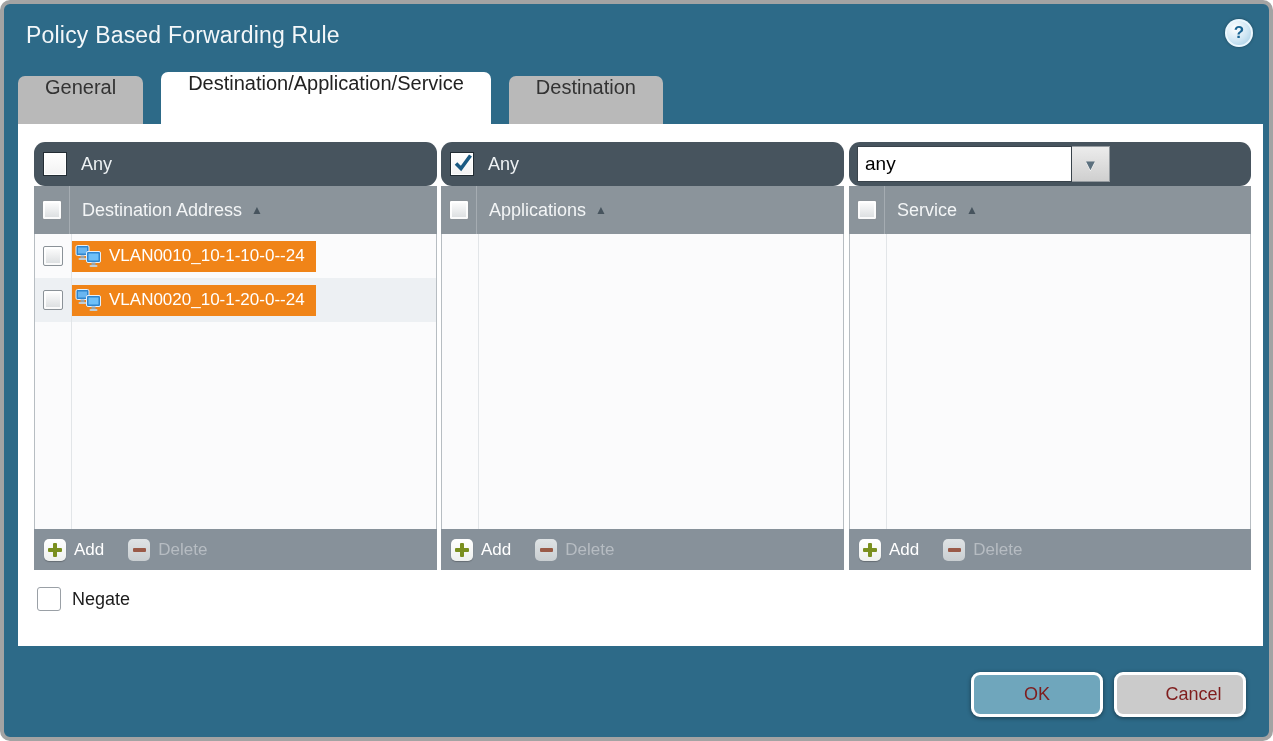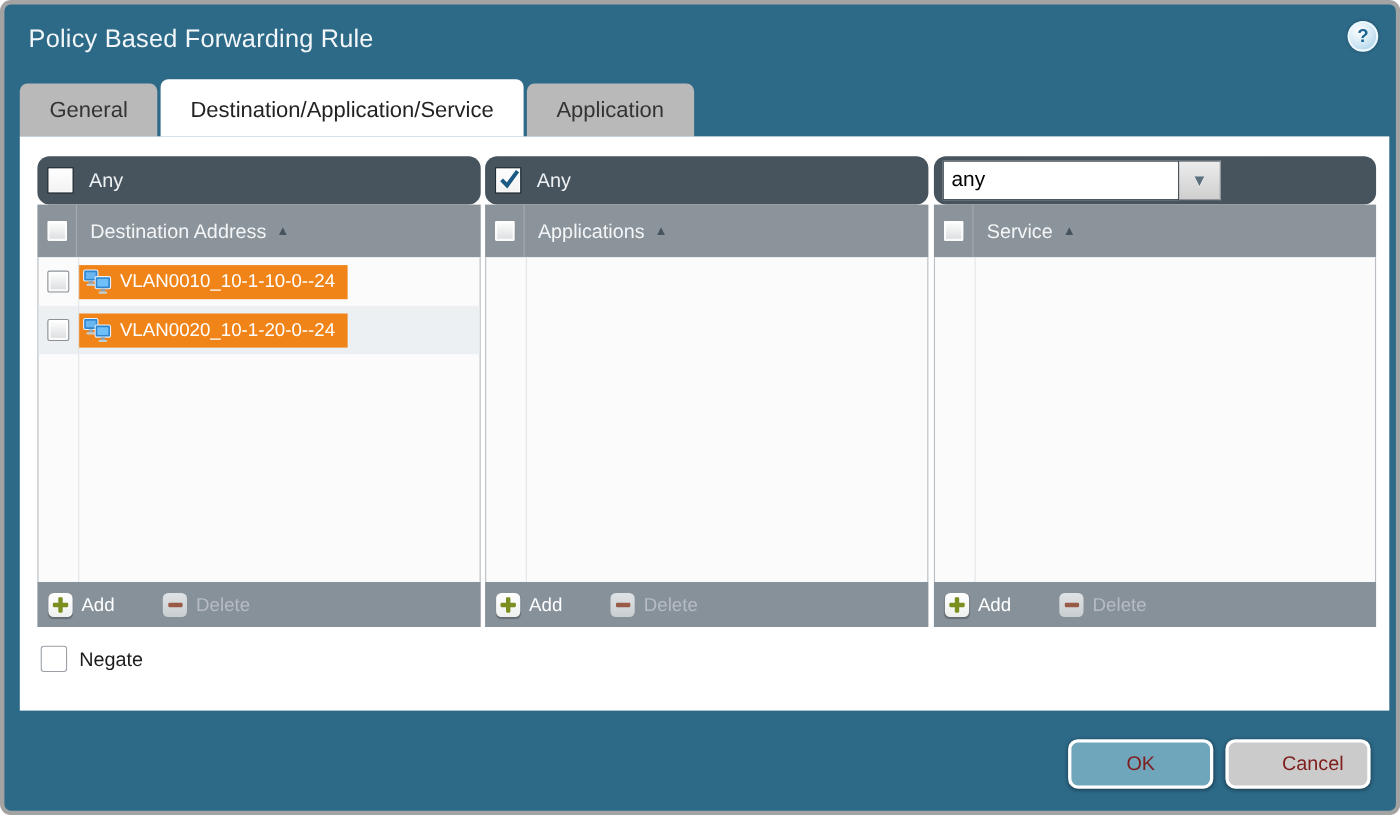"General" .tab { align-items: flex-end -> flex-start; margin-right: 3px -> 18px; padding: 12px 27px -> 0 27px }
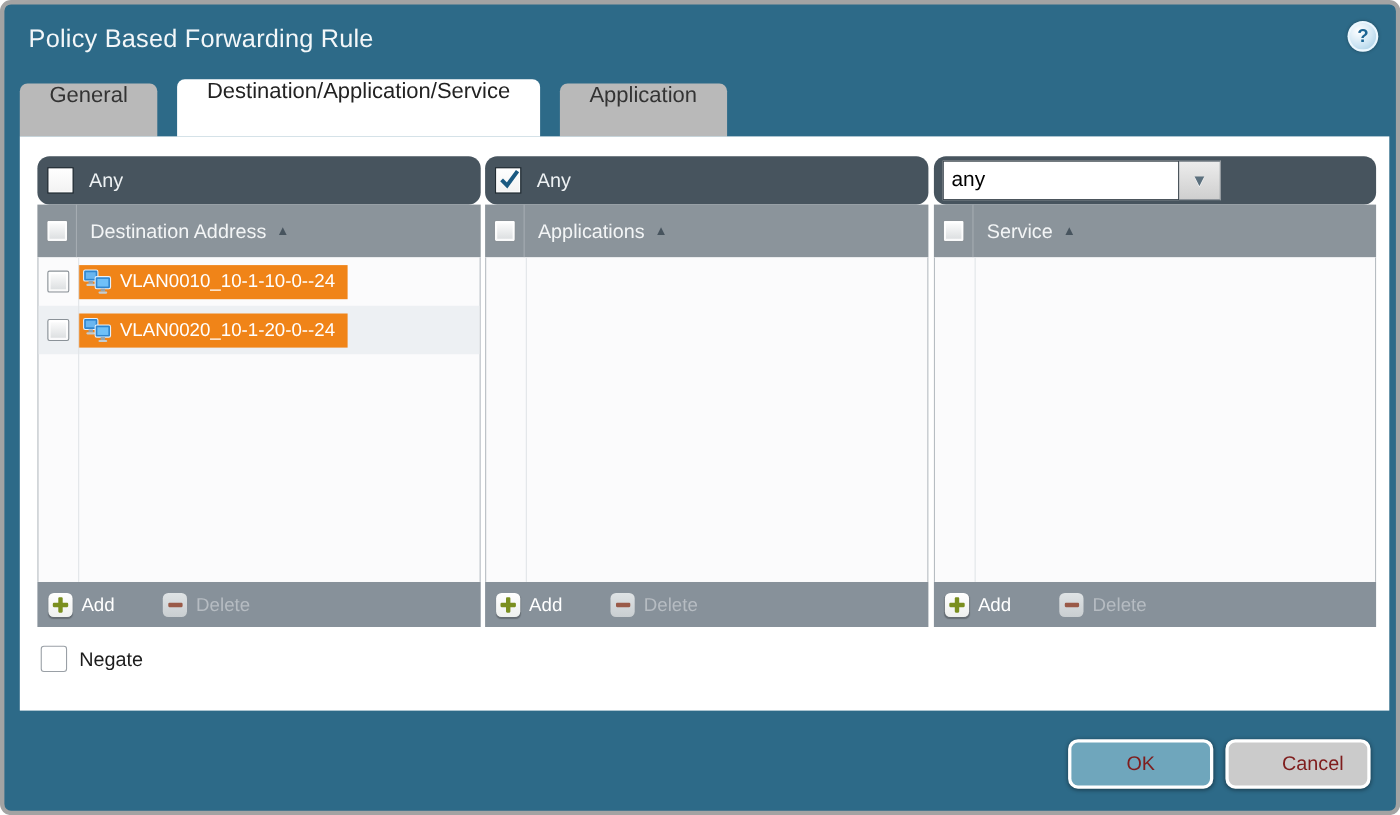"Application" span { text: Application -> Destination }
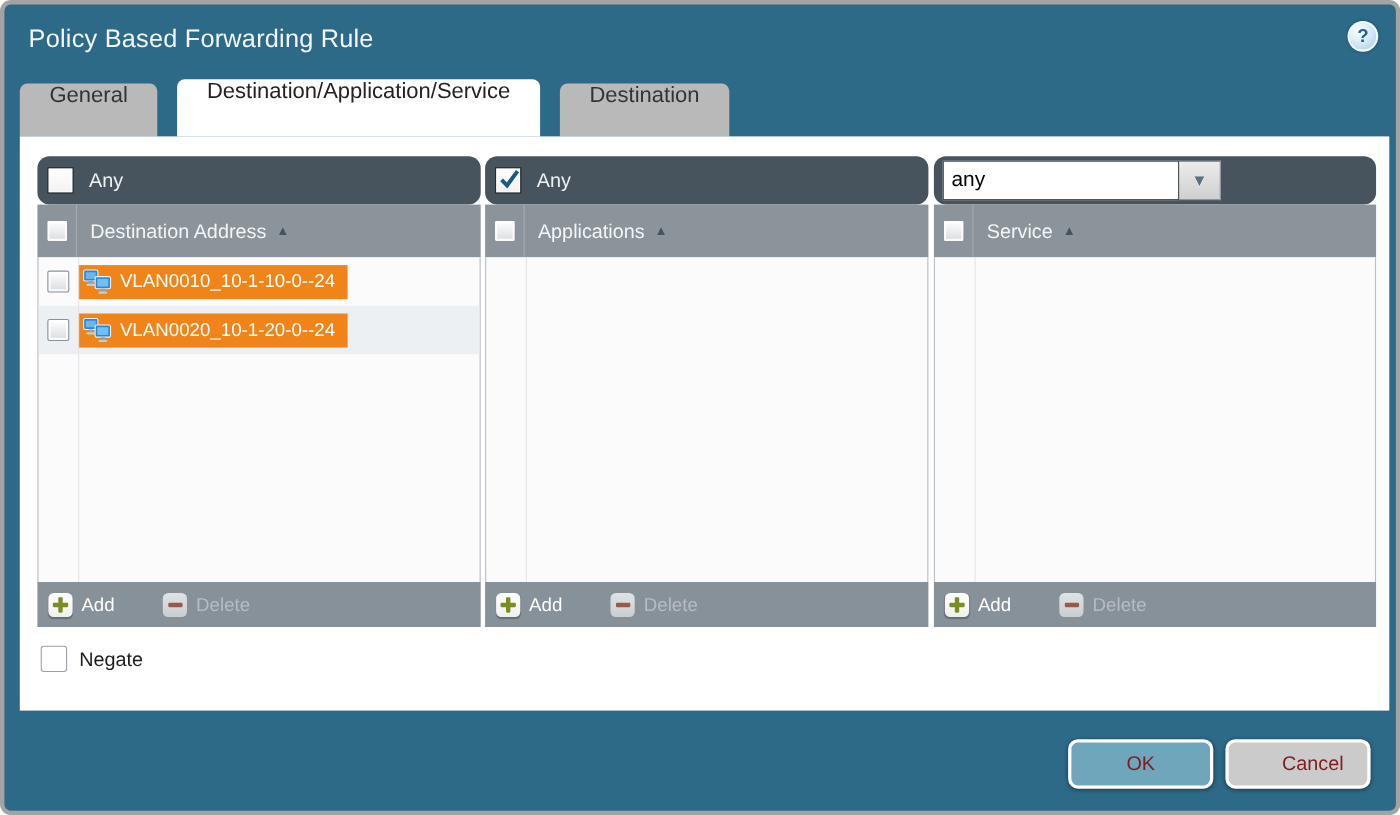"Add" .colfooter { gap: 44px -> 24px }
